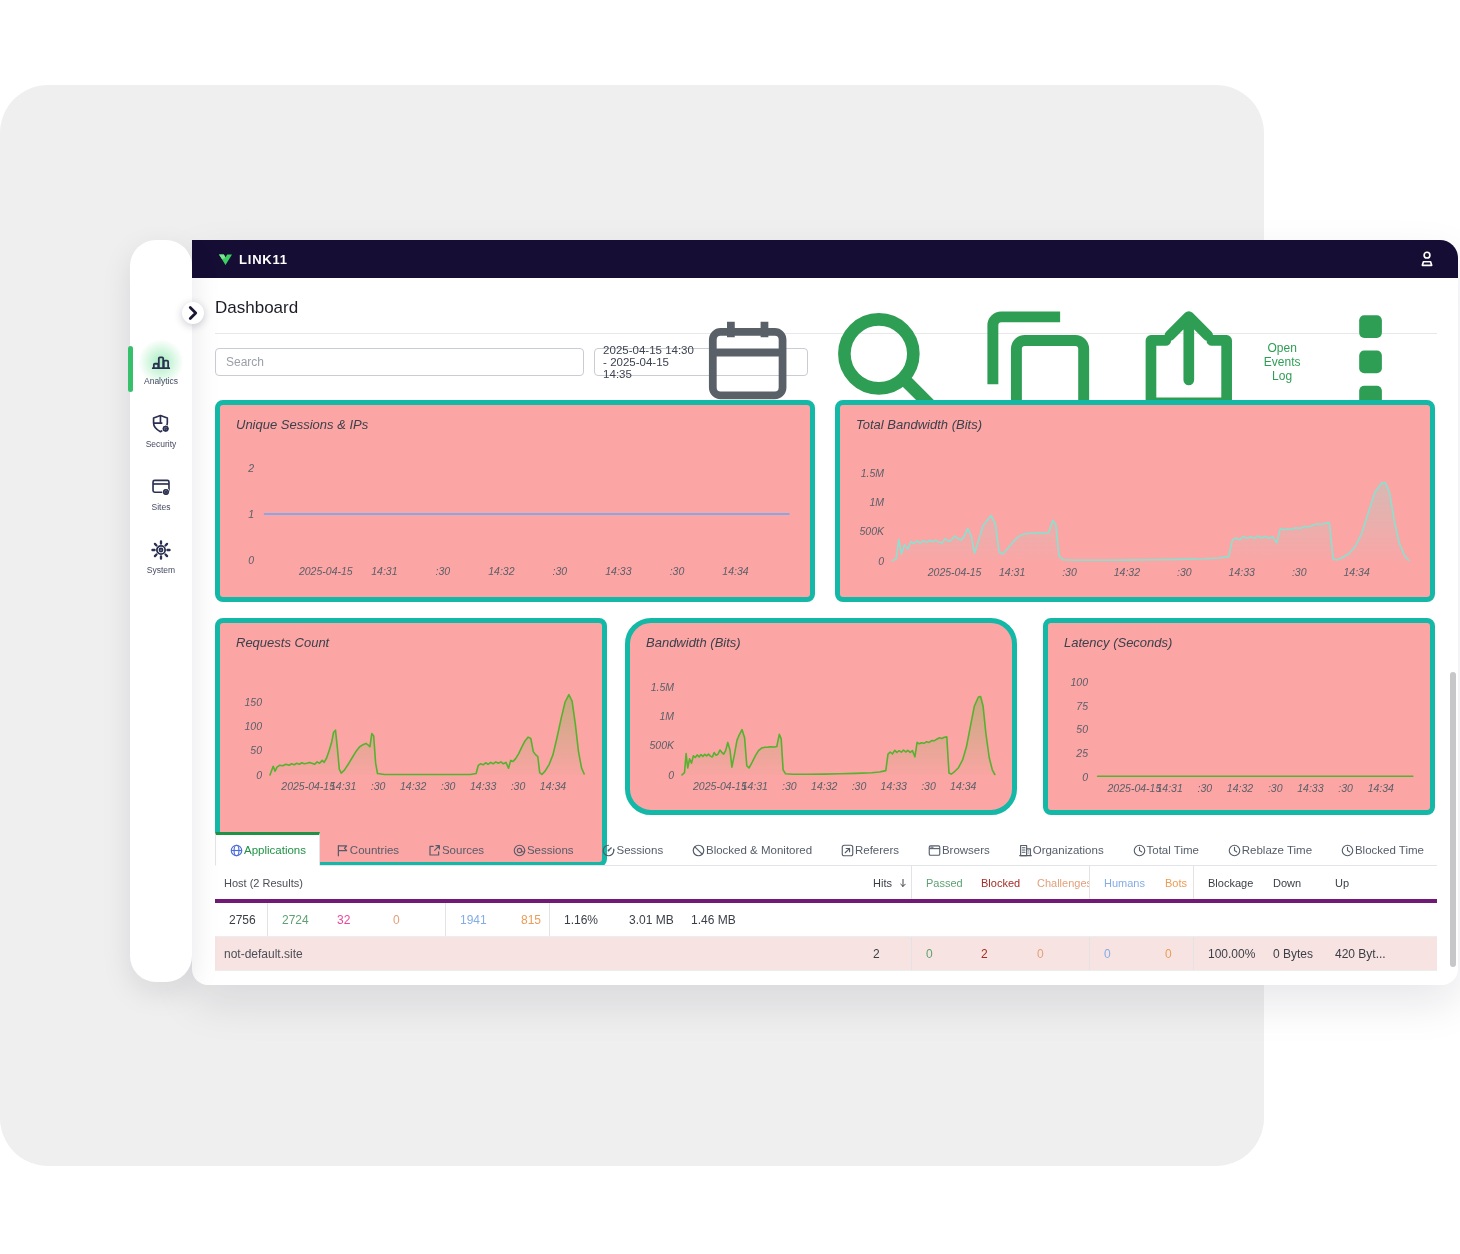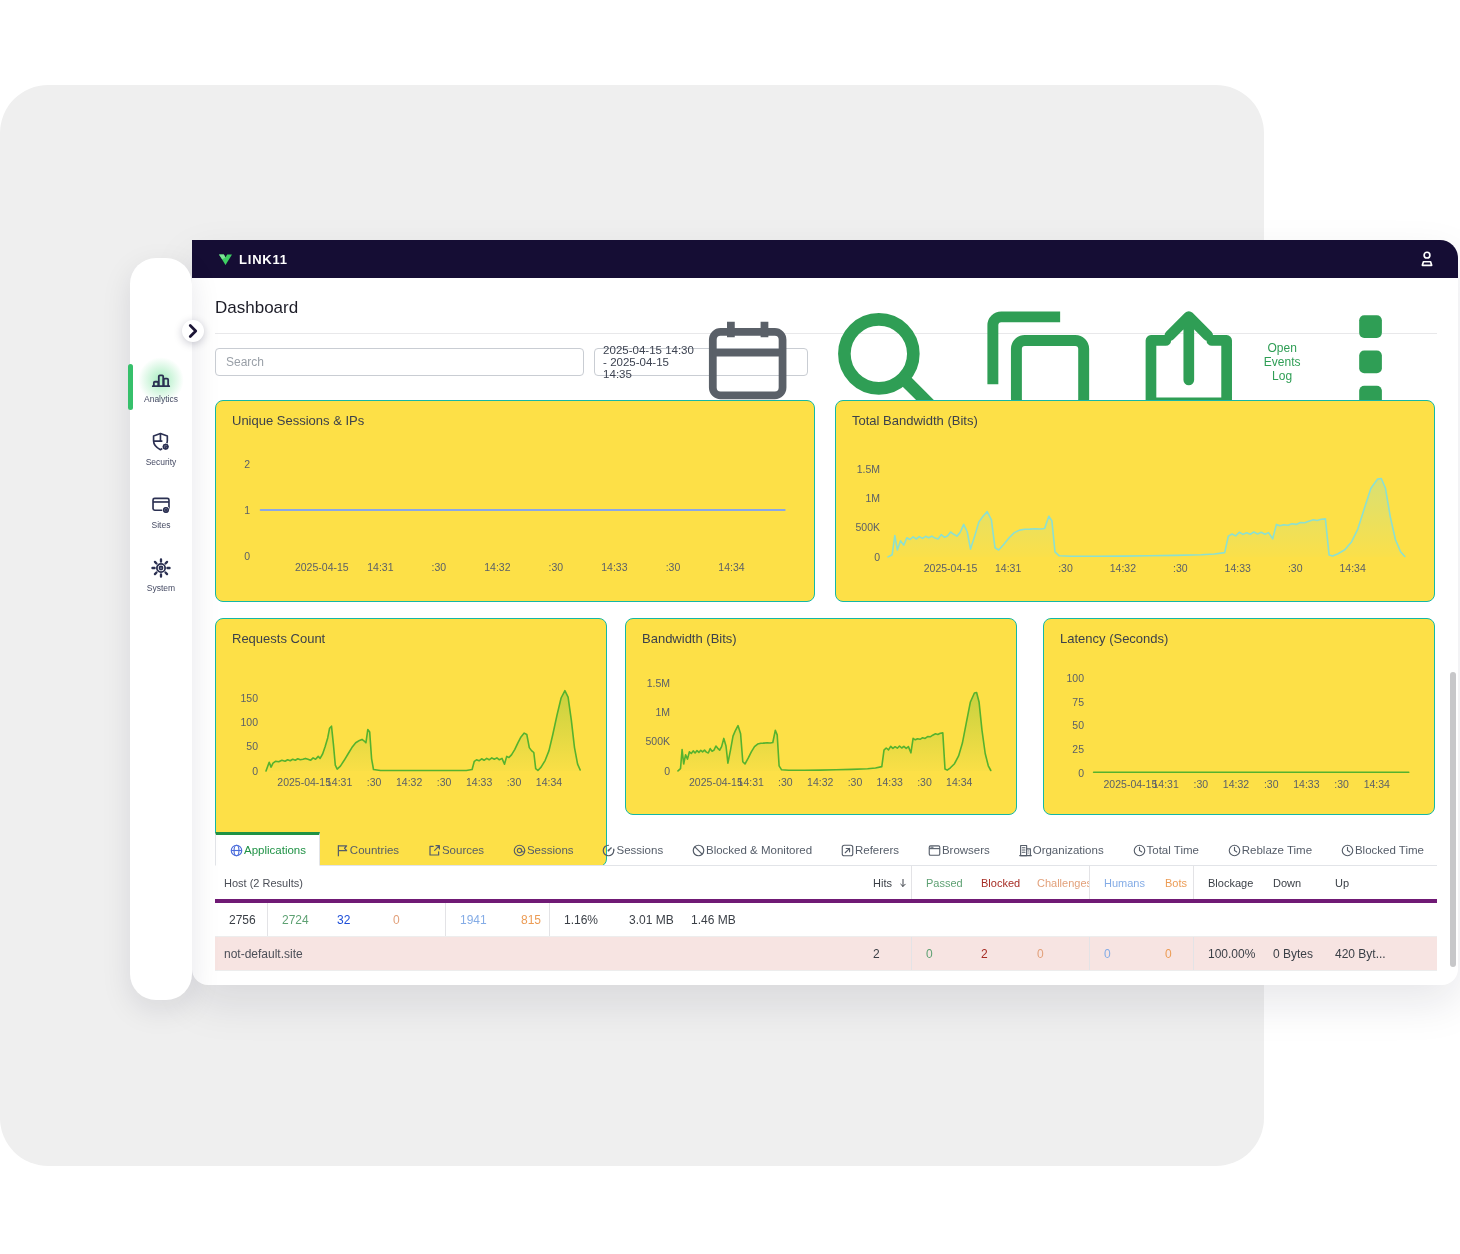"Analytics" .sidebar { top: 258px -> 240px }
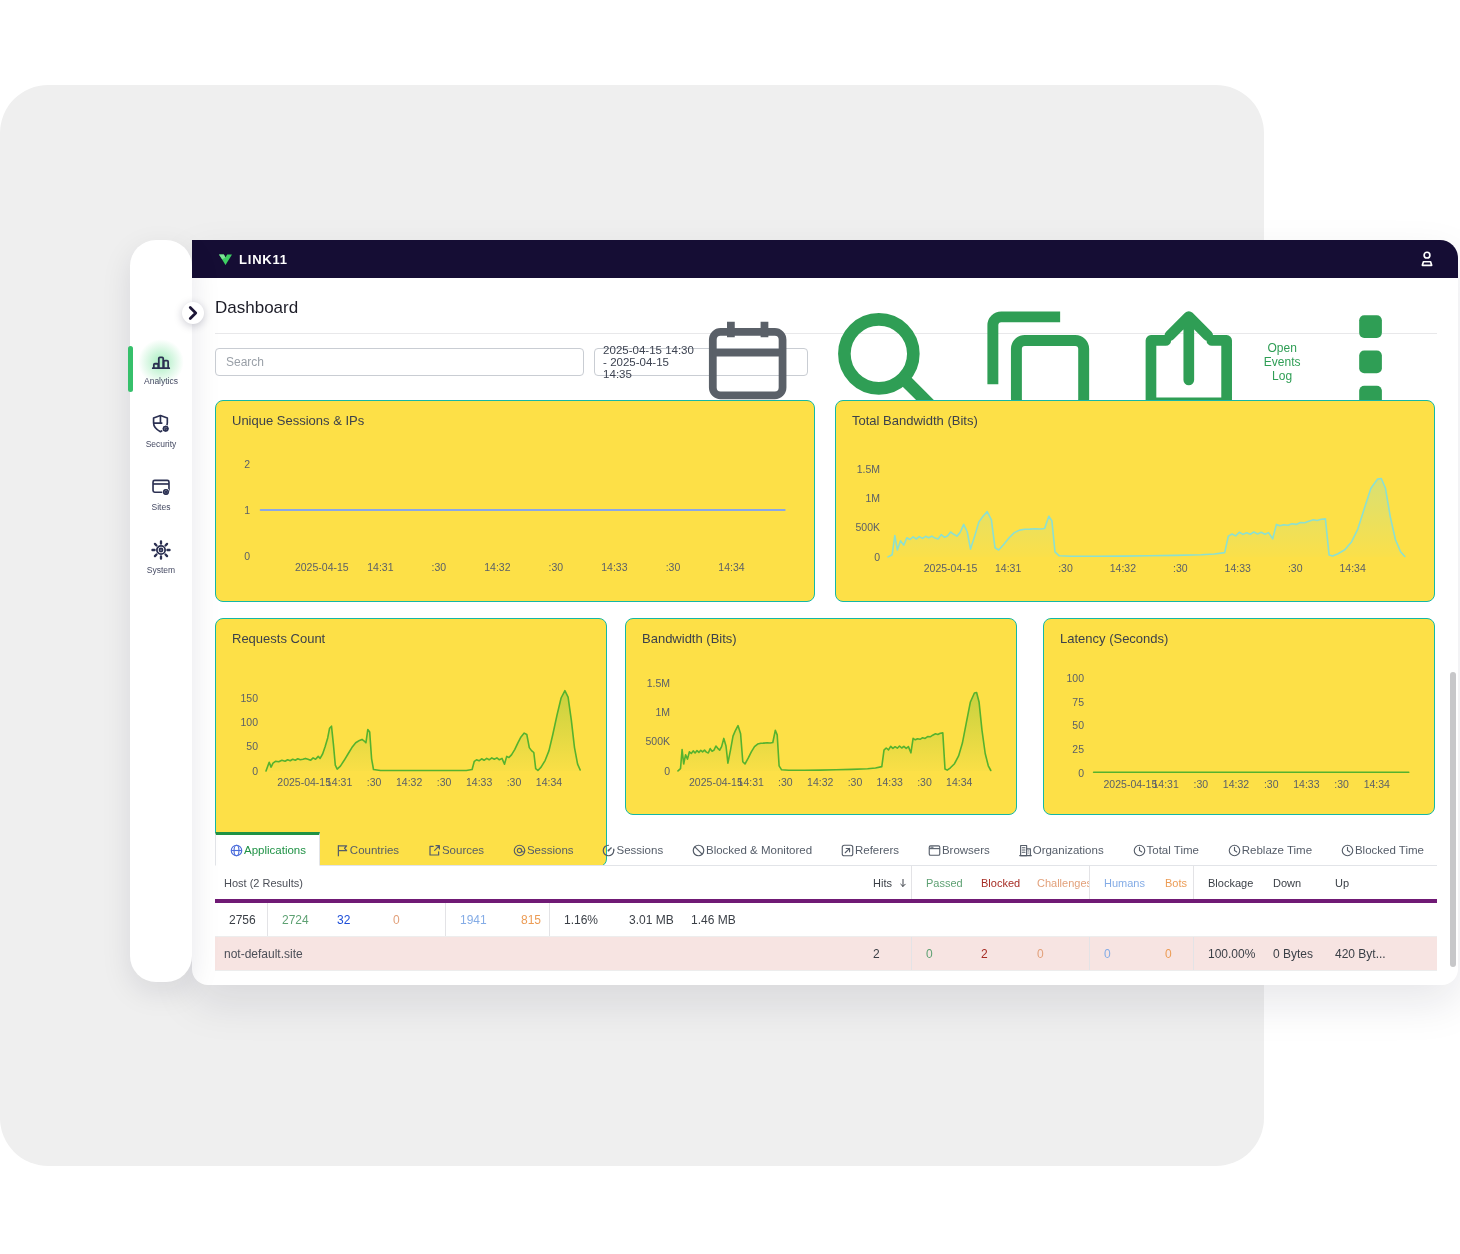"Unique Sessions & IPs" .card { background: #fde047 -> #fca5a5; border: 1px solid #14b8a6 -> 5px solid #14b8a6; font-style: none -> italic }
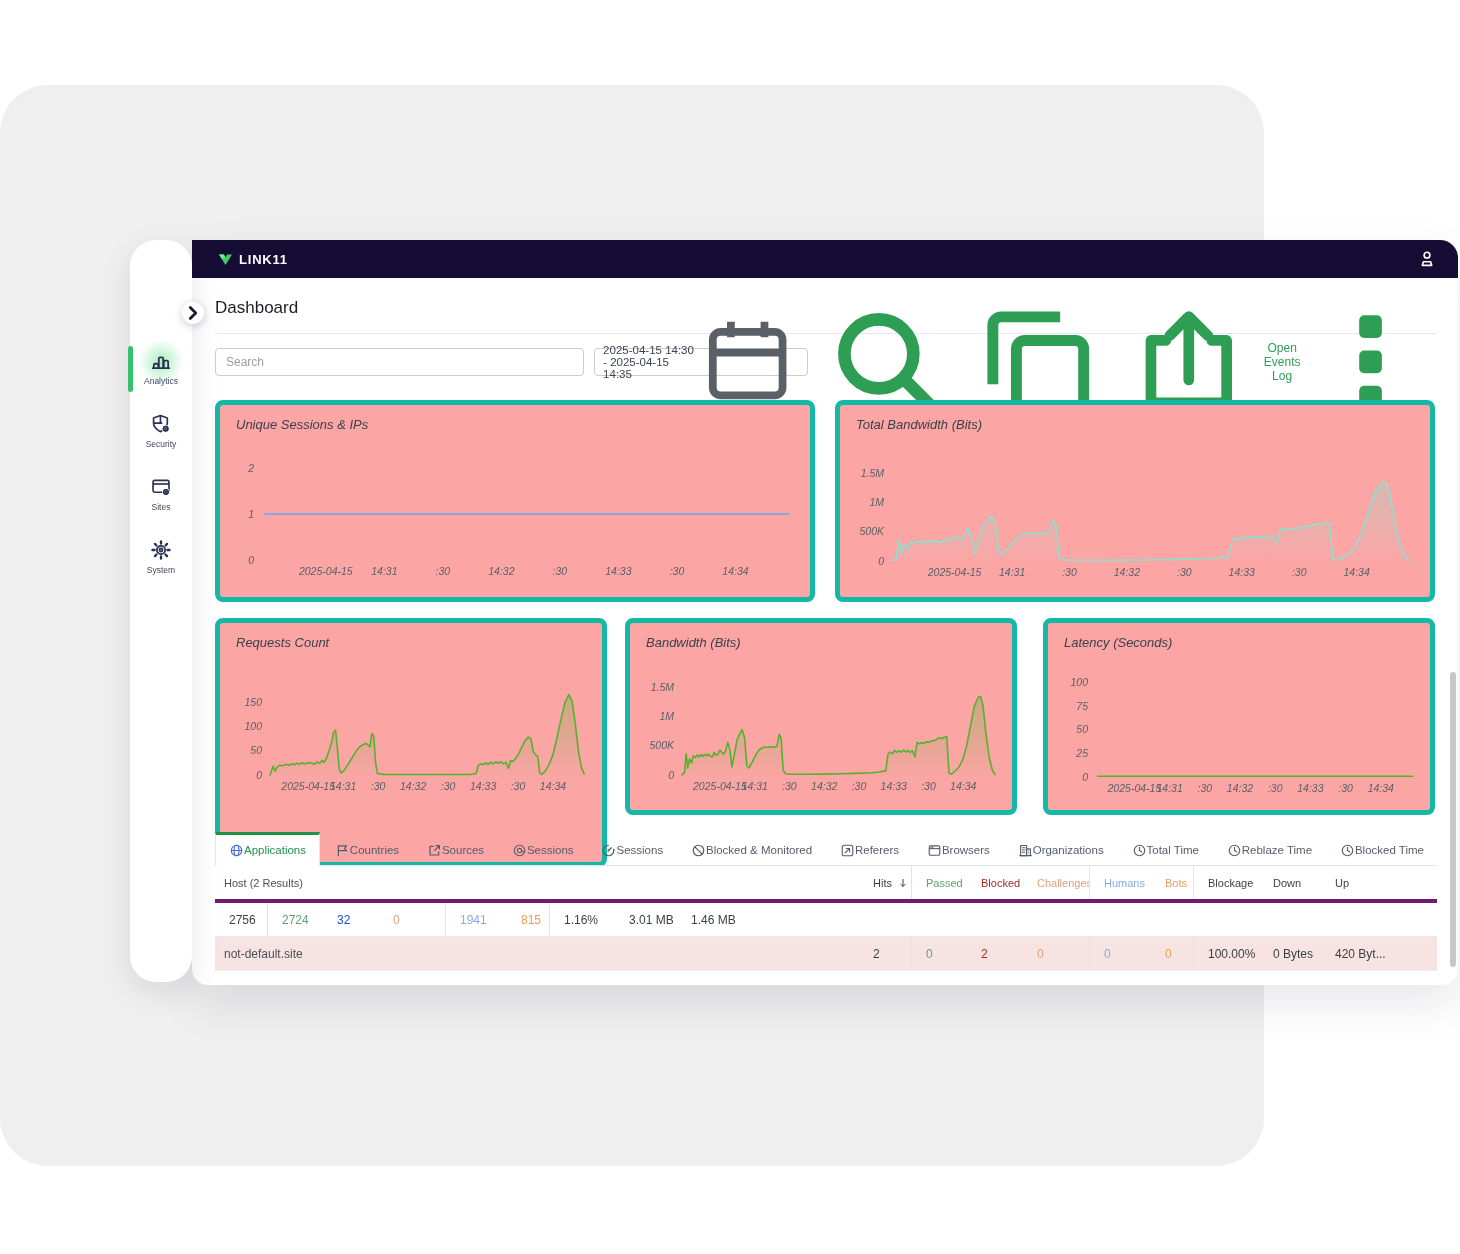"Bandwidth (Bits)" div.card { border-radius: none -> 26px }
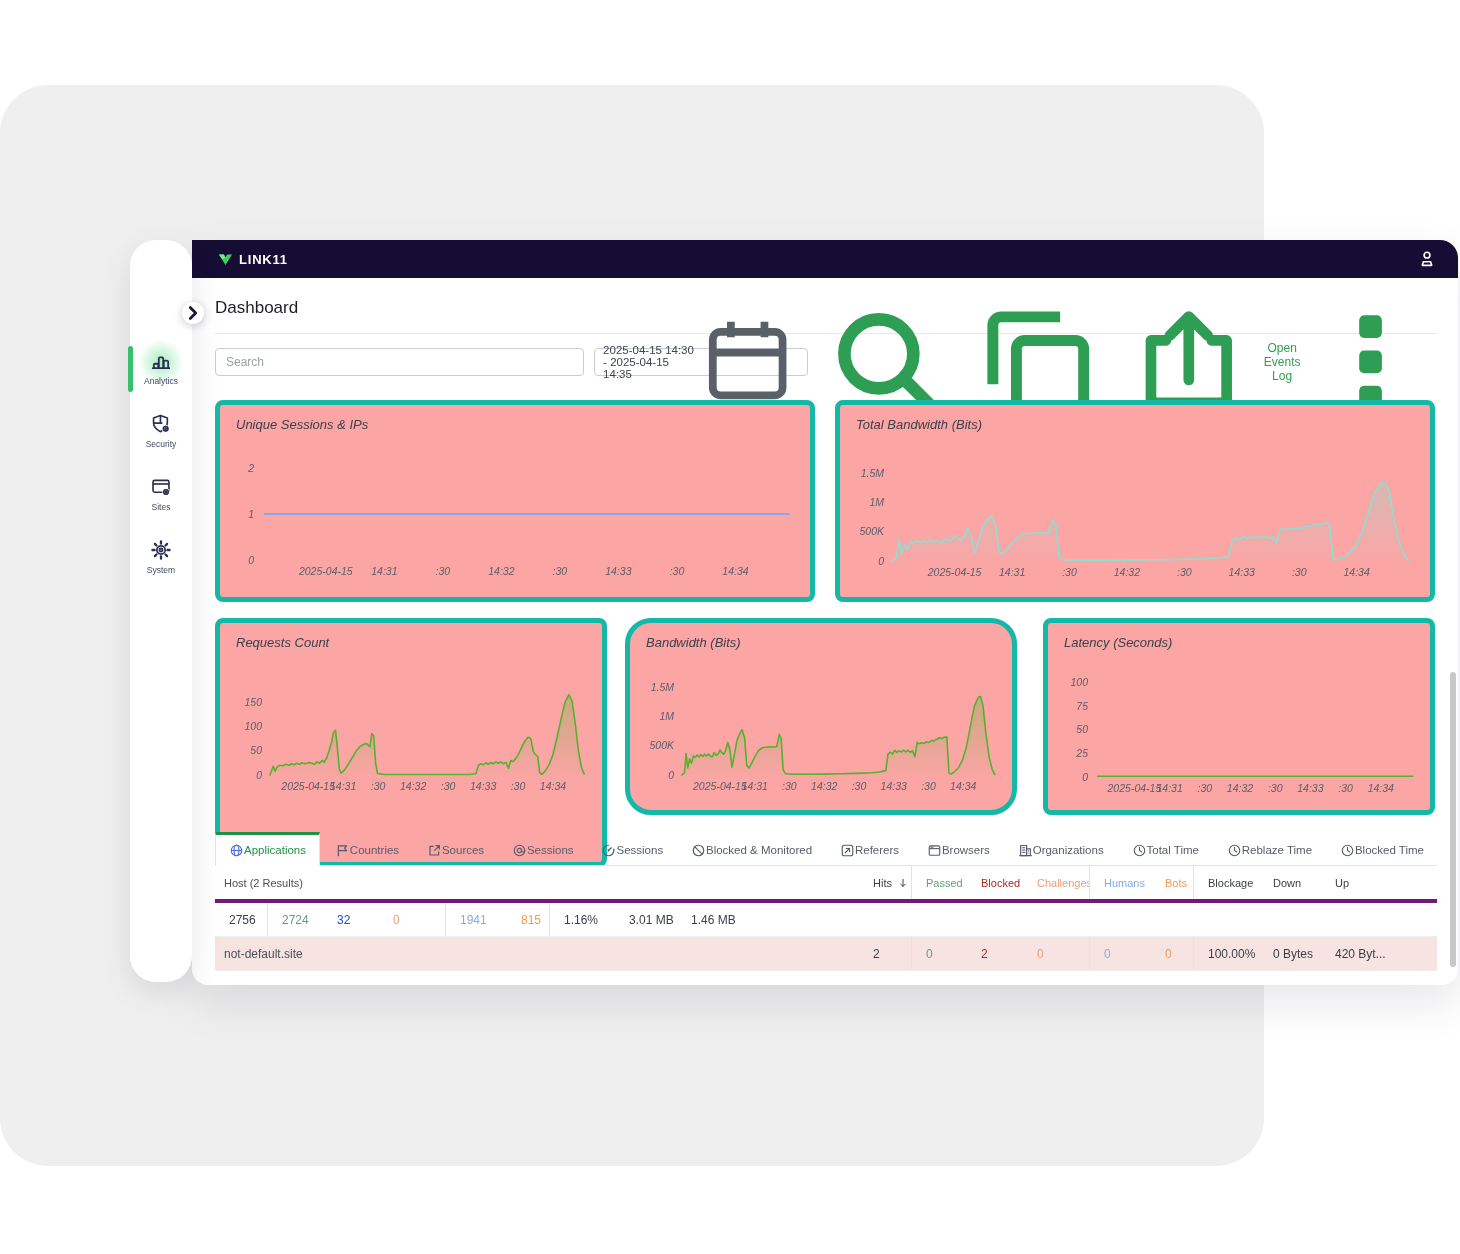"32" div.cell { color: #1d4ed8 -> #ec4899 }
